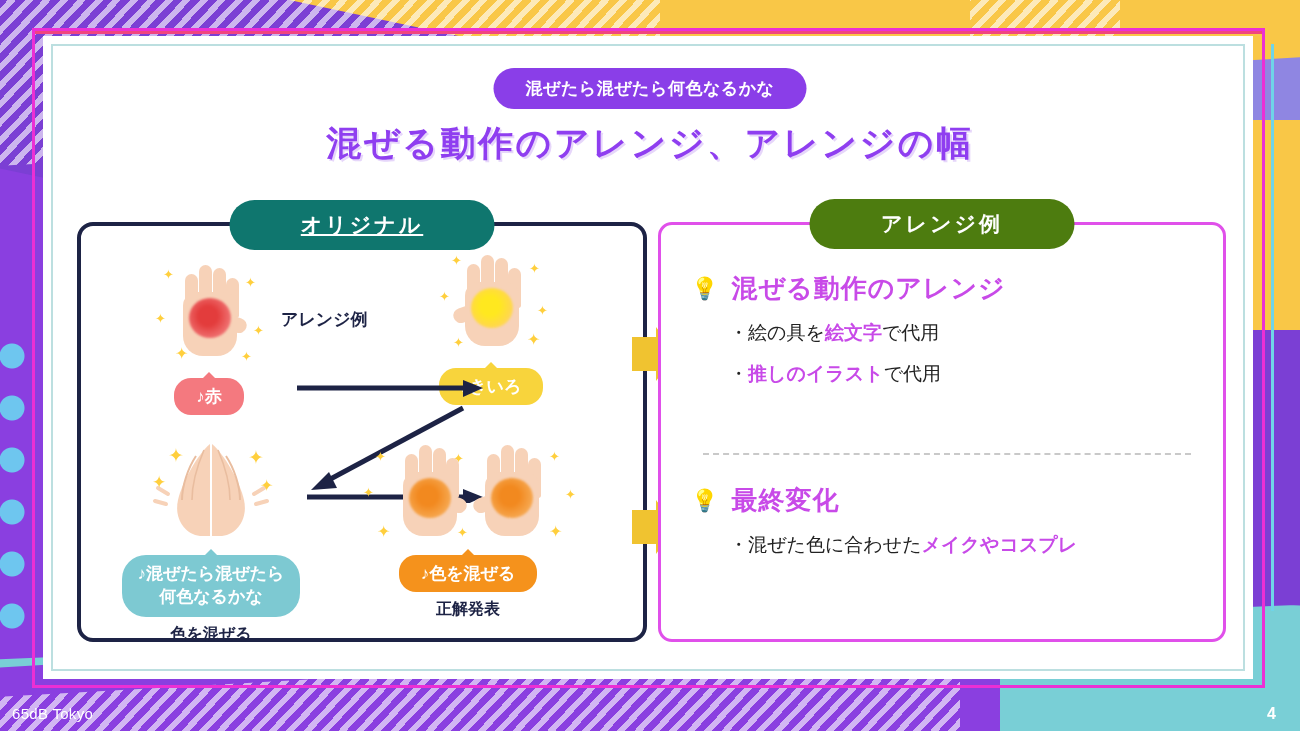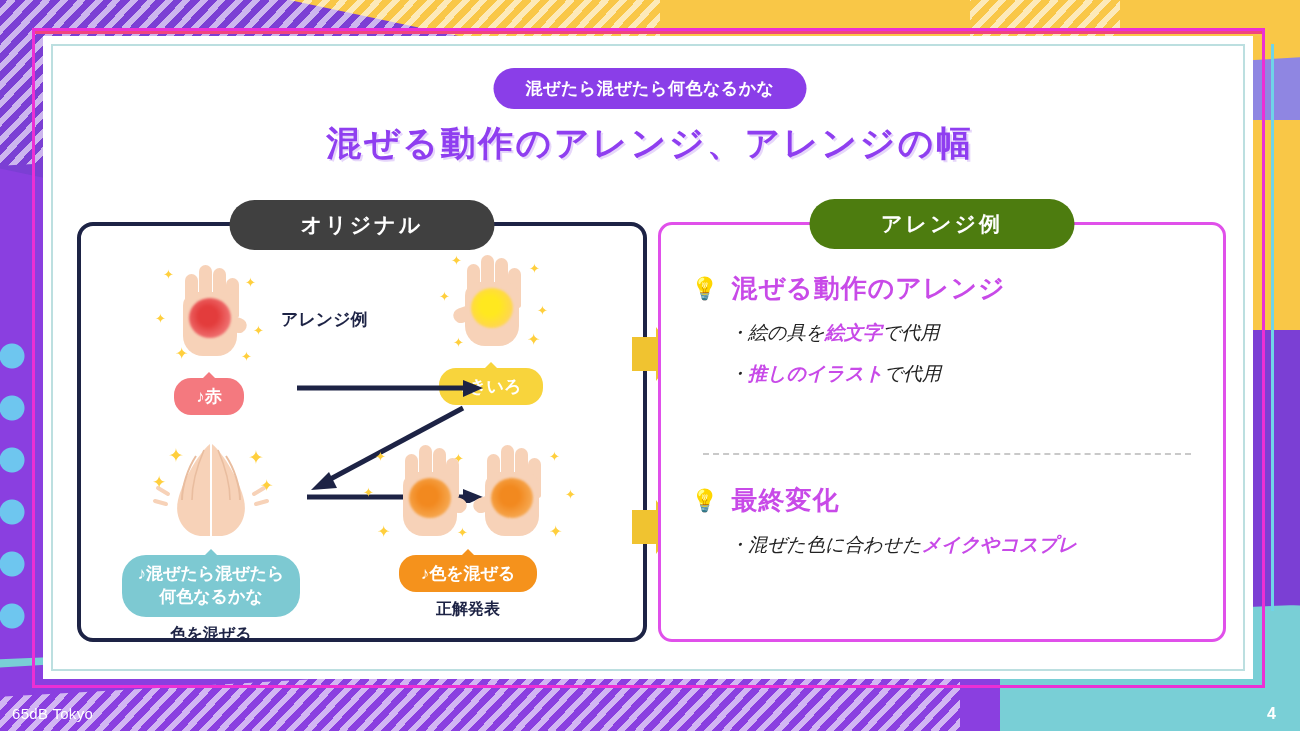"オリジナル" .pill-dark { background: #404040 -> #0f766e; text-decoration: none -> underline }
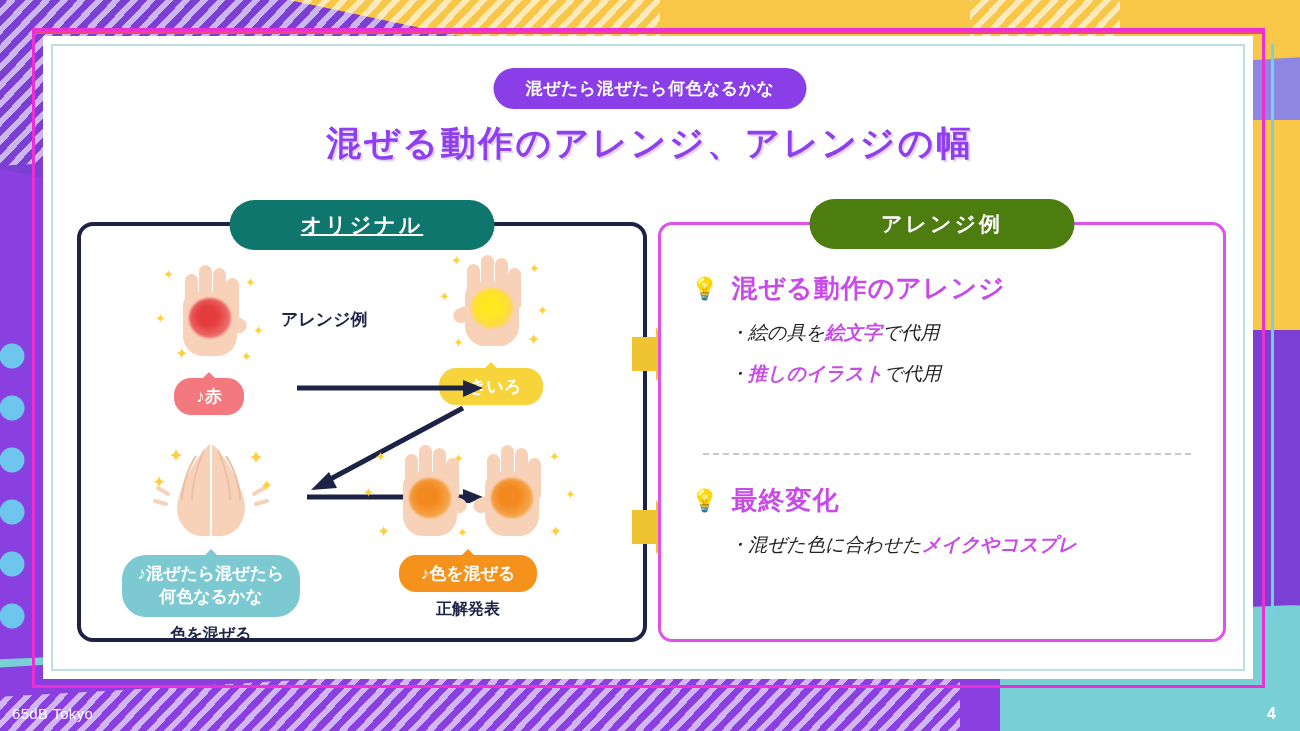"絵の具を絵文字で代用" .bullets { font-style: italic -> none }
